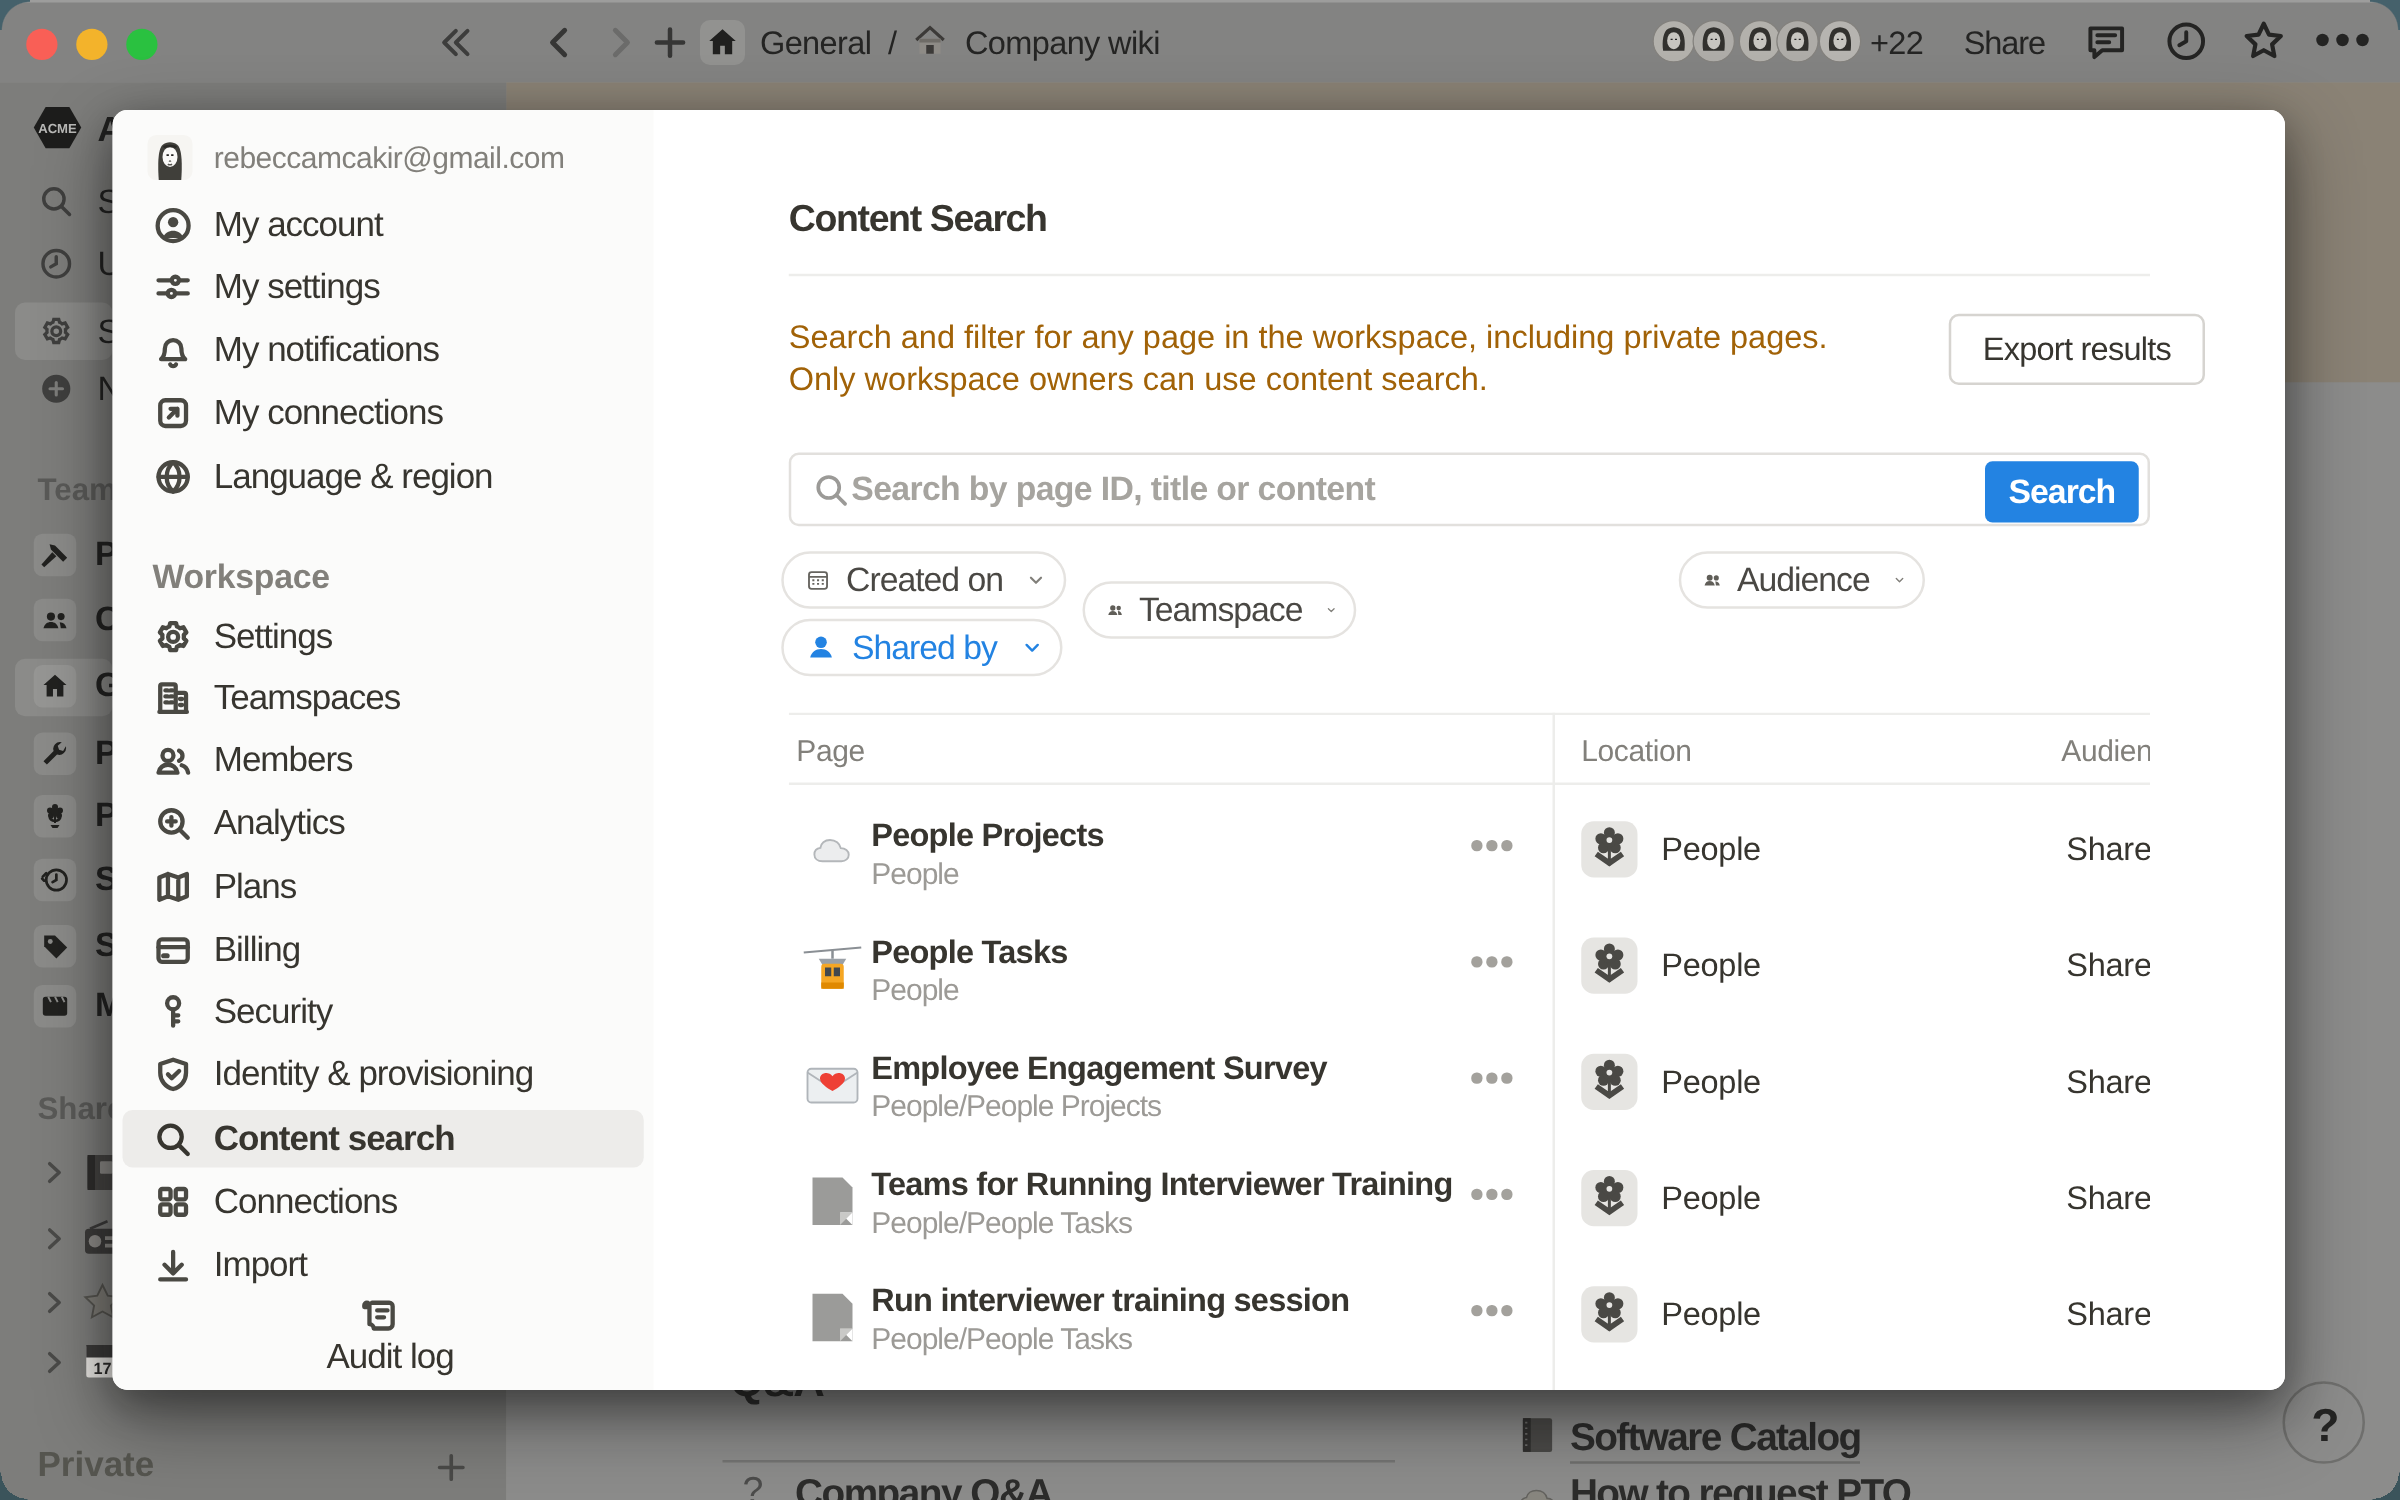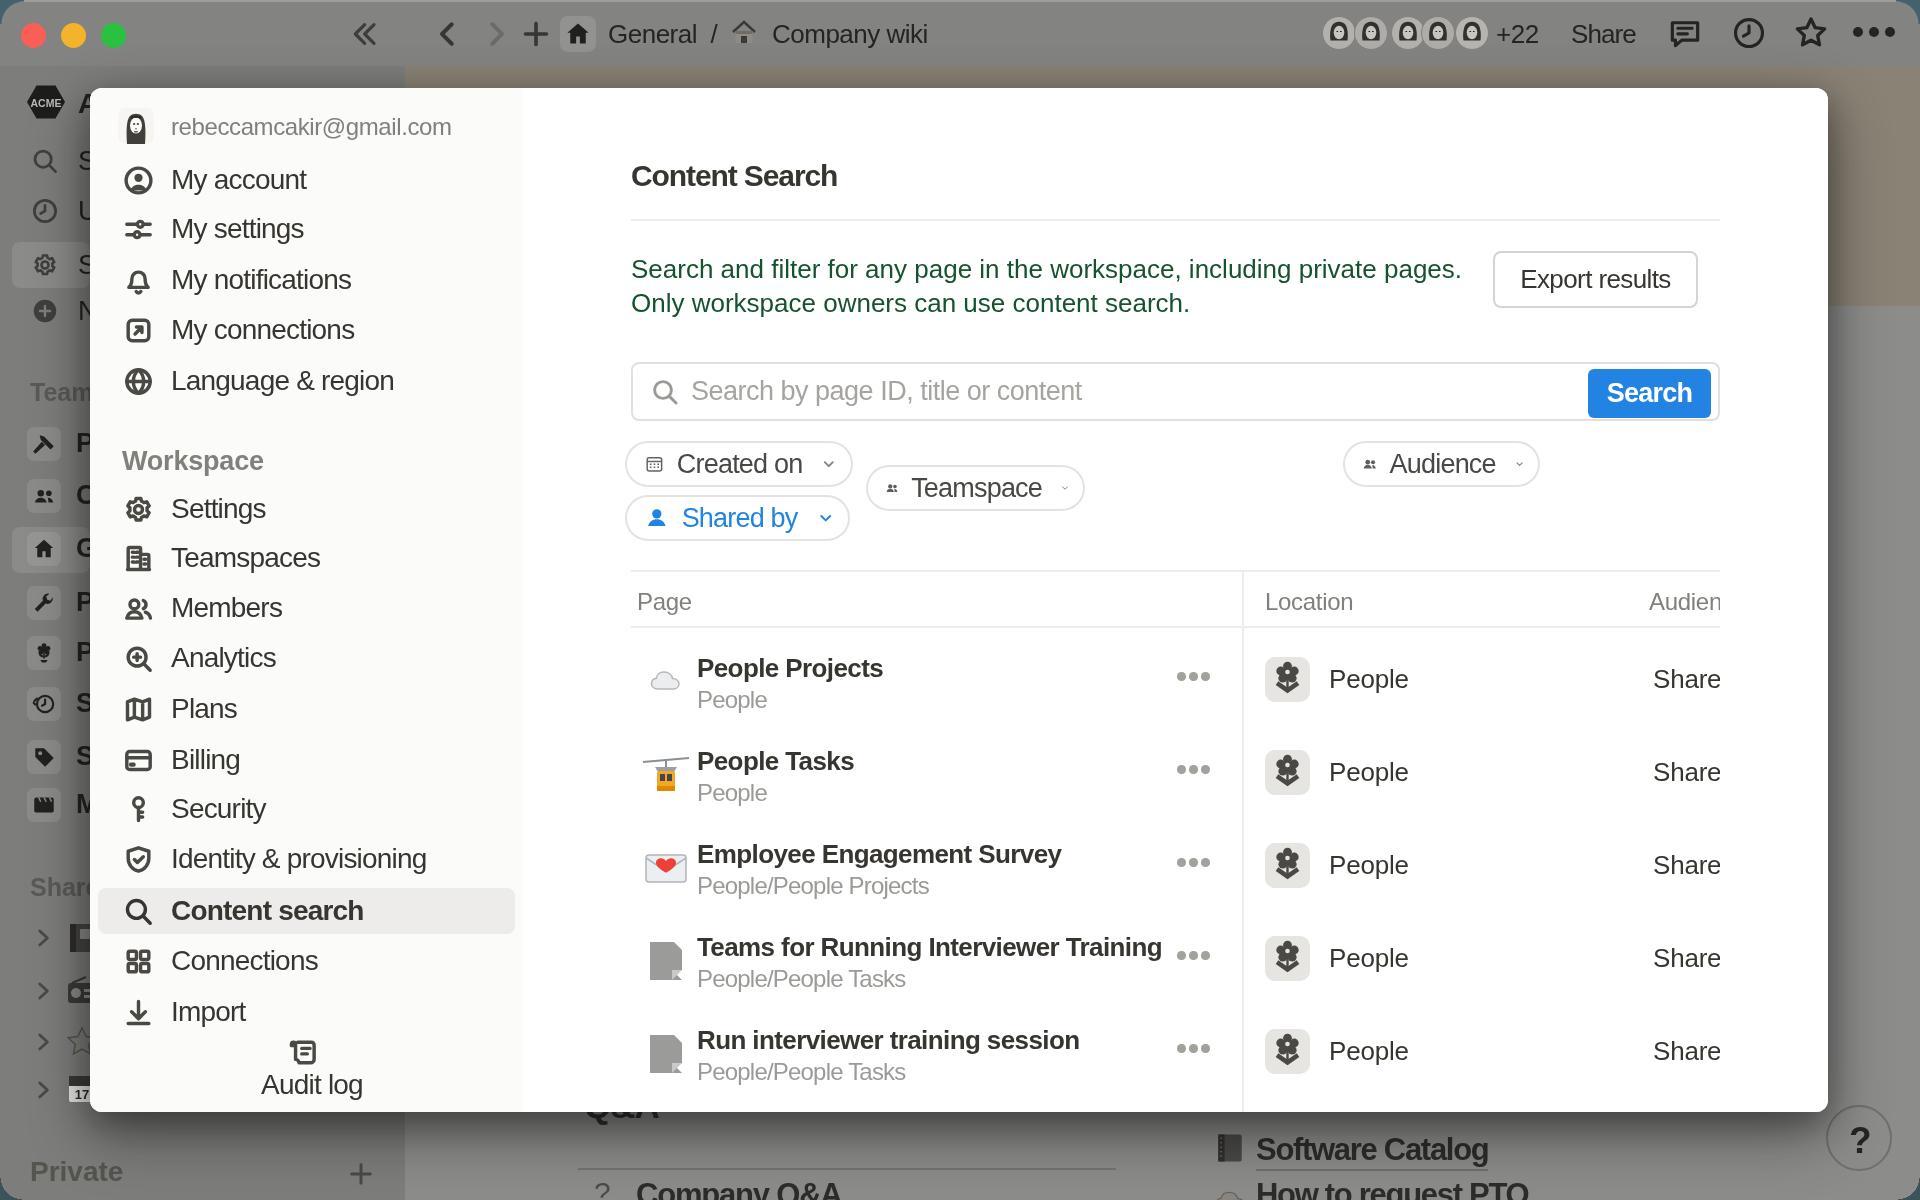"Search and filter for any" .para { color: #14532d -> #a16207 }
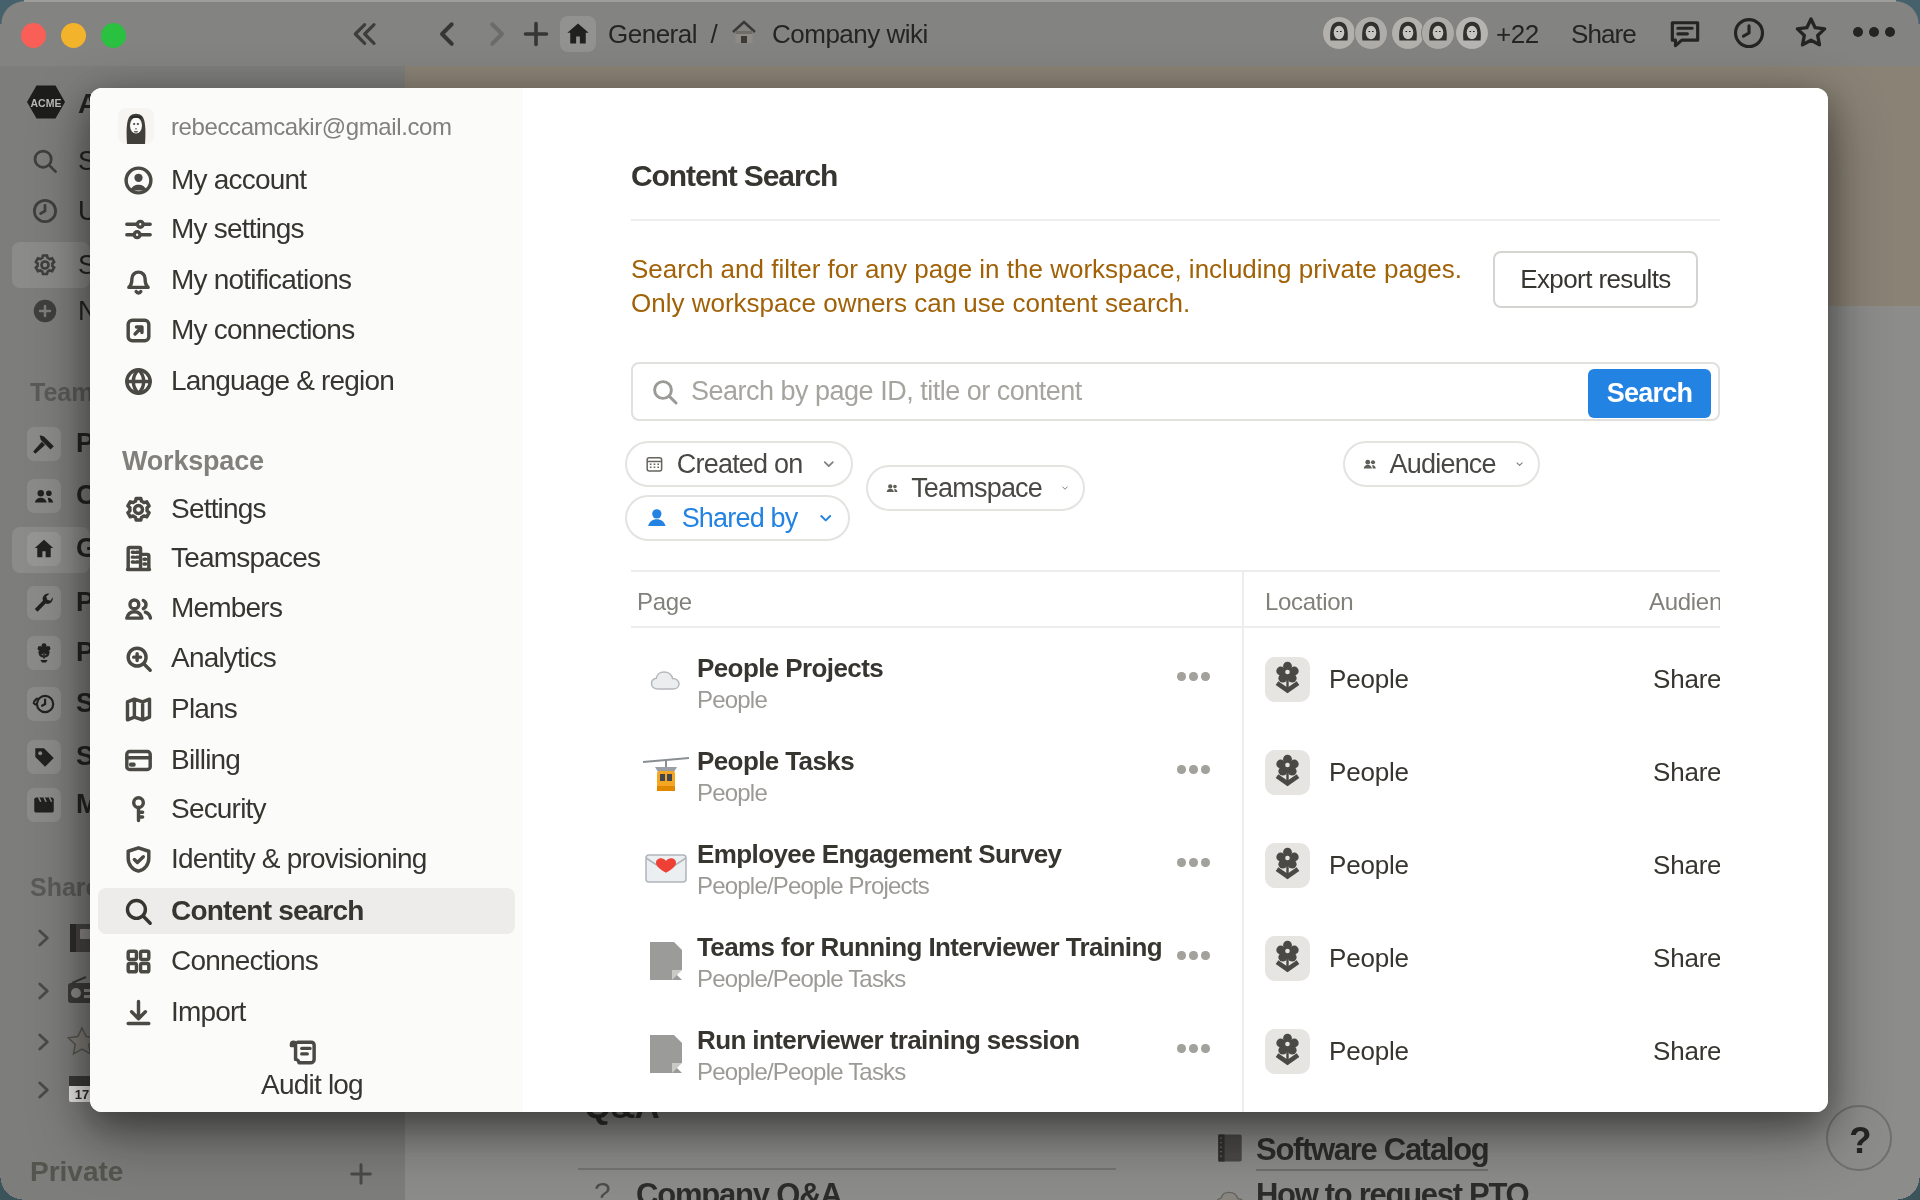"Export results" .btn-export { left: 970px -> 1036px }
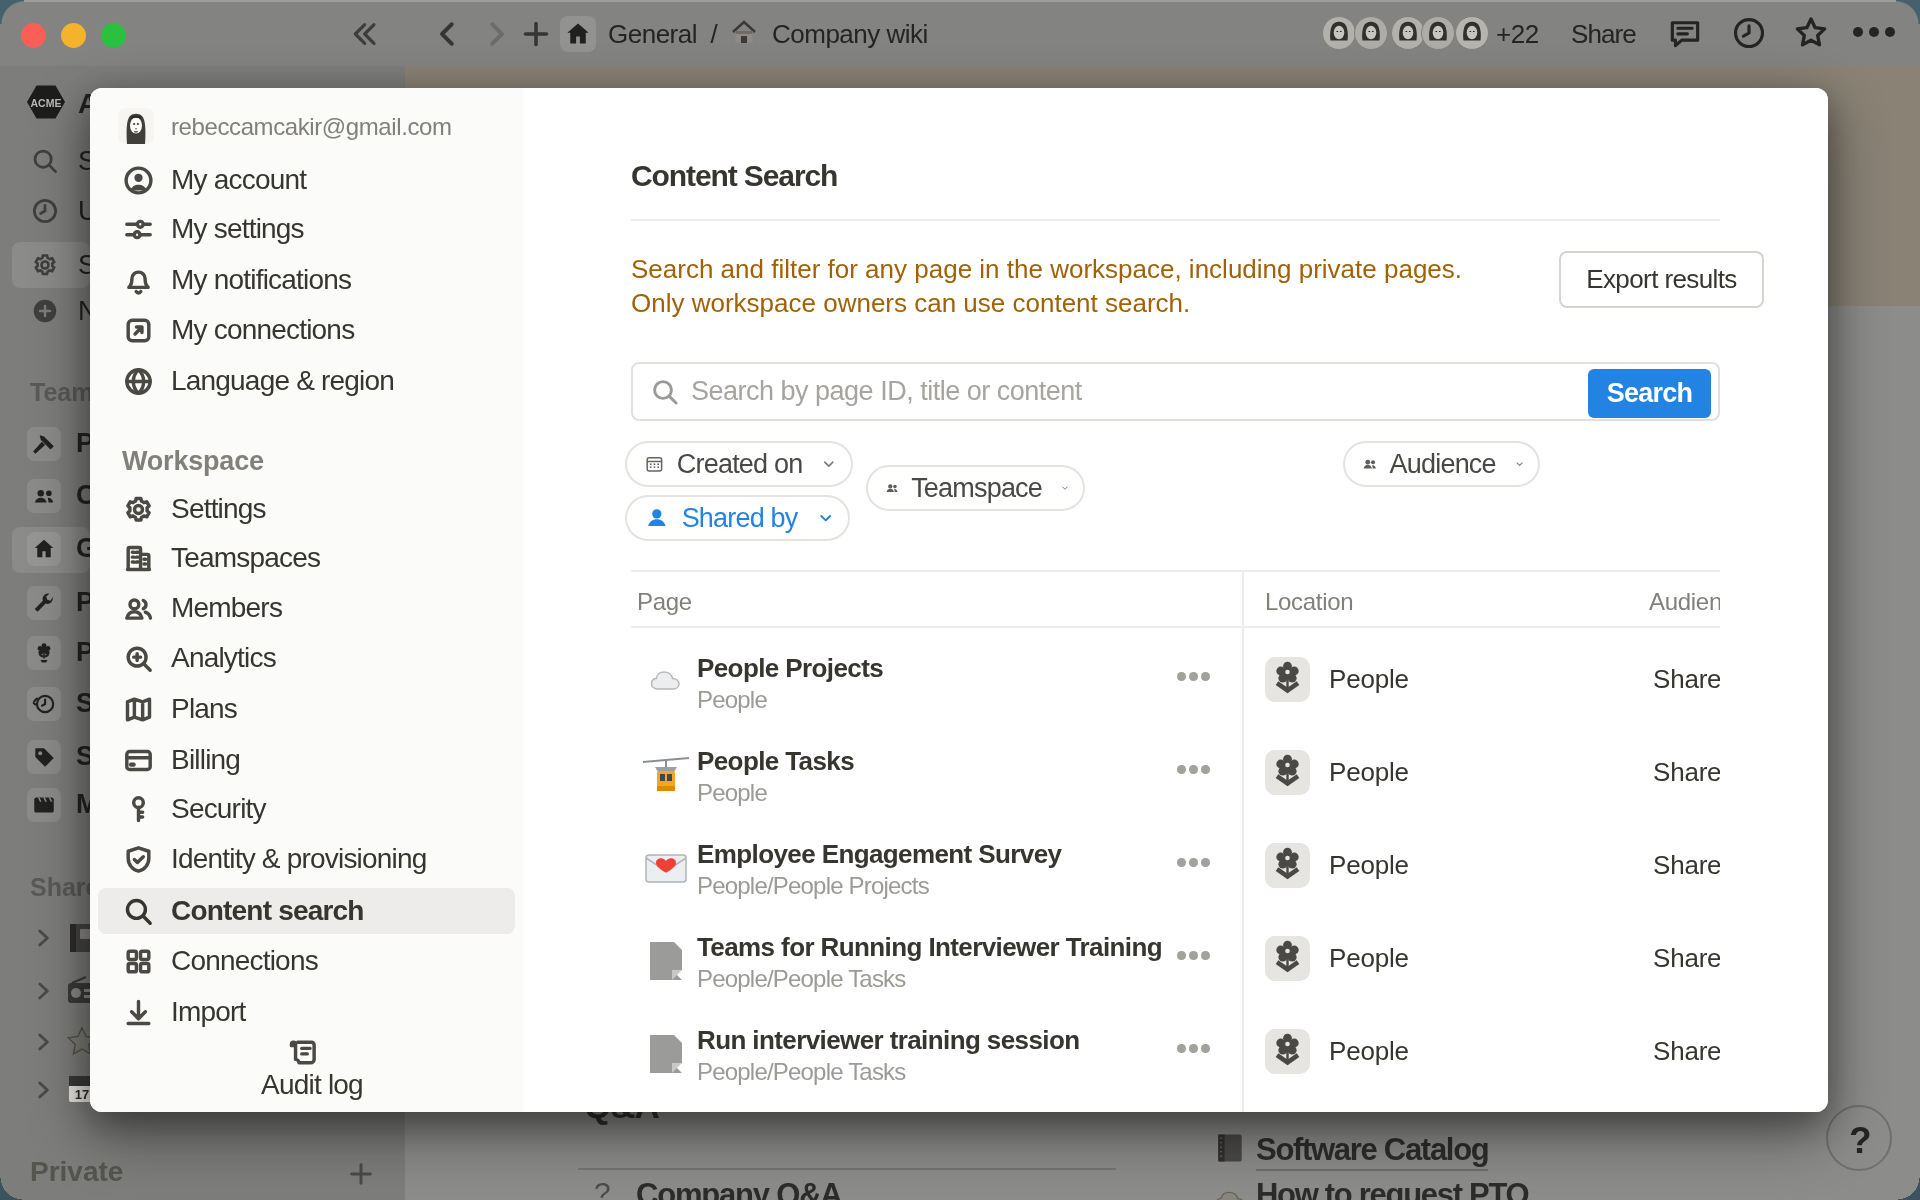"Search by page ID, title" span.ph { font-weight: none -> bold; margin-left: 10px -> none }
